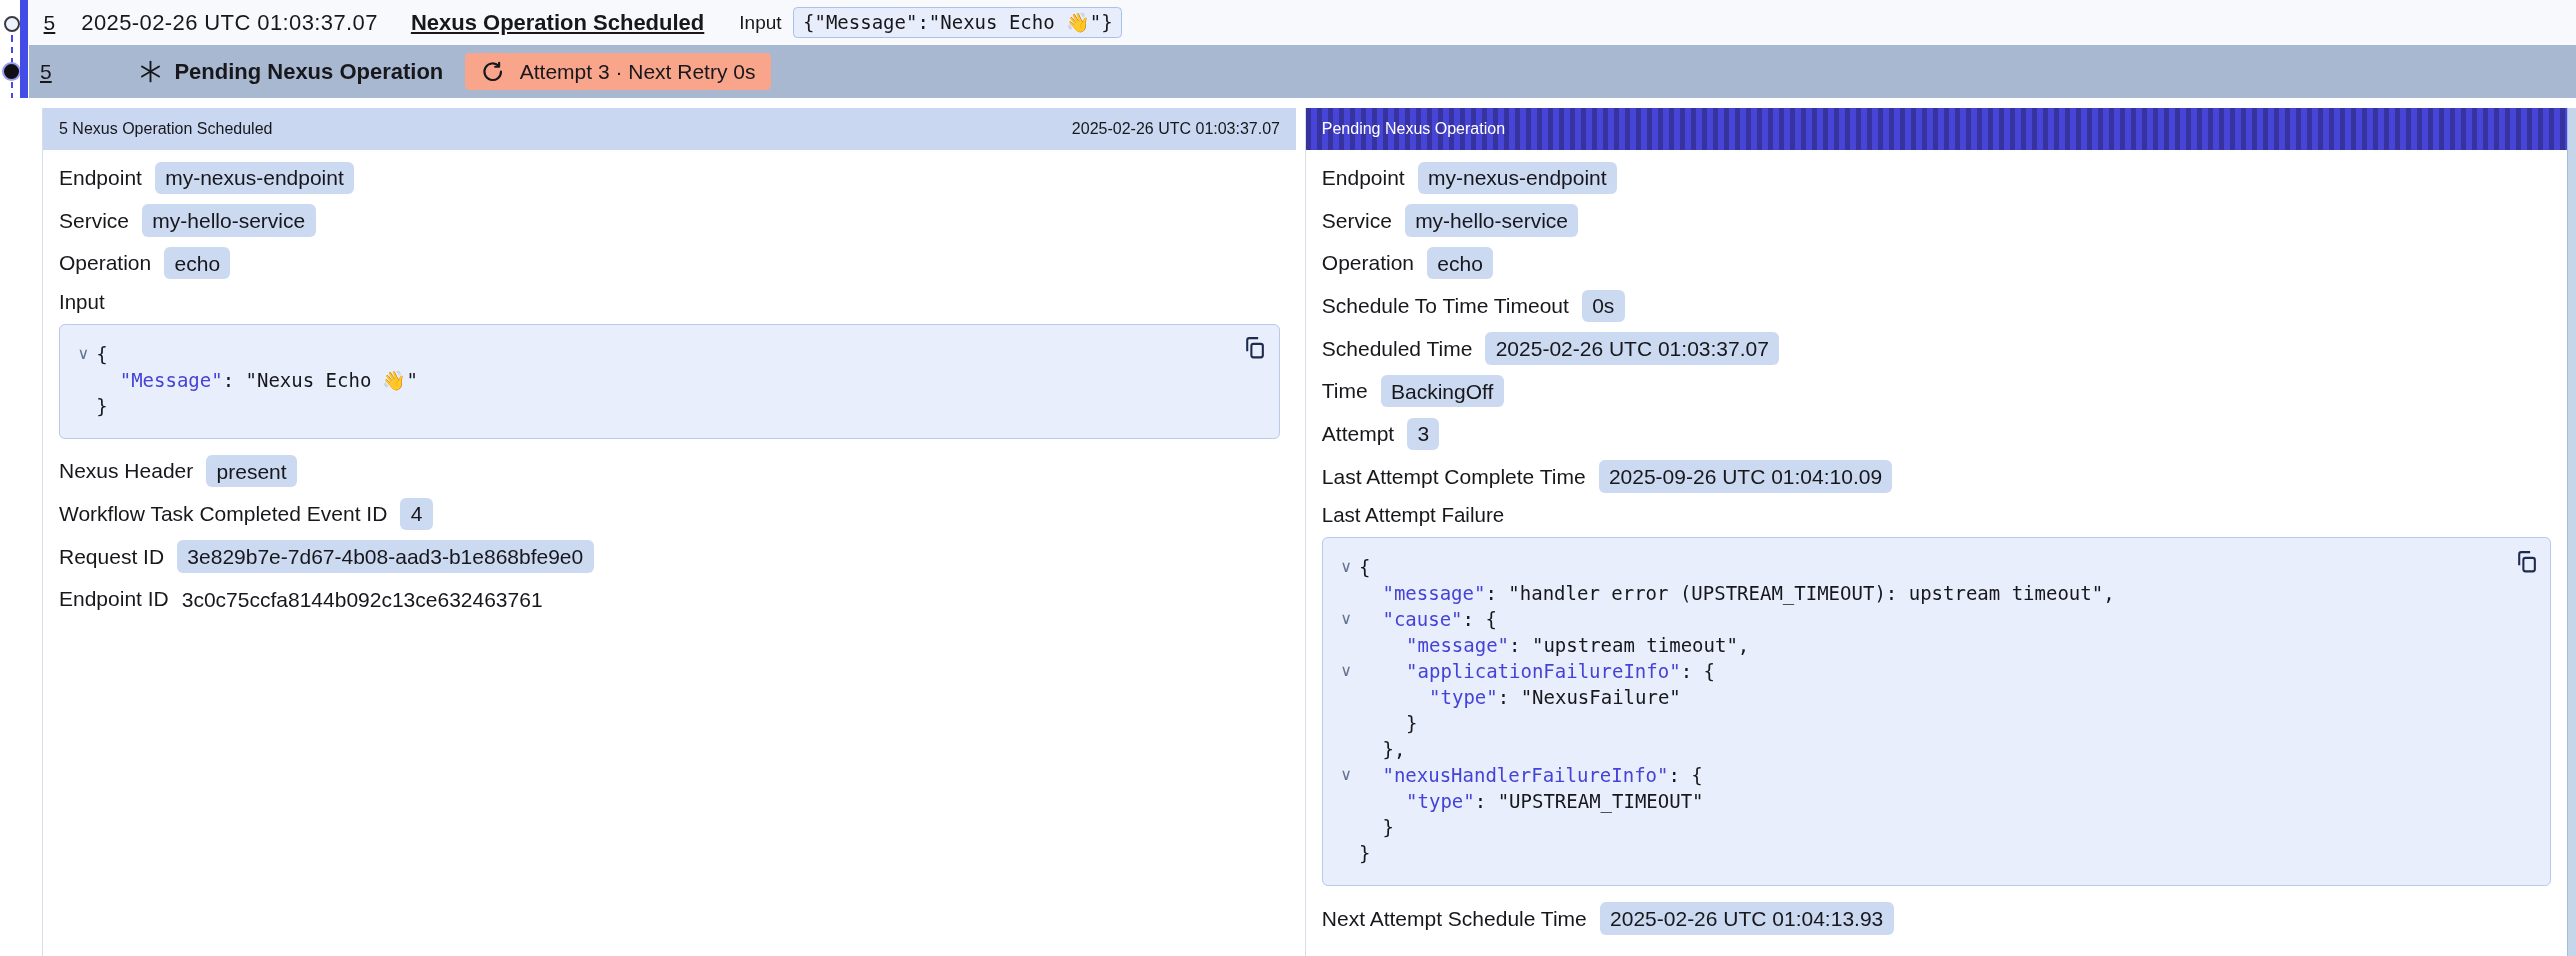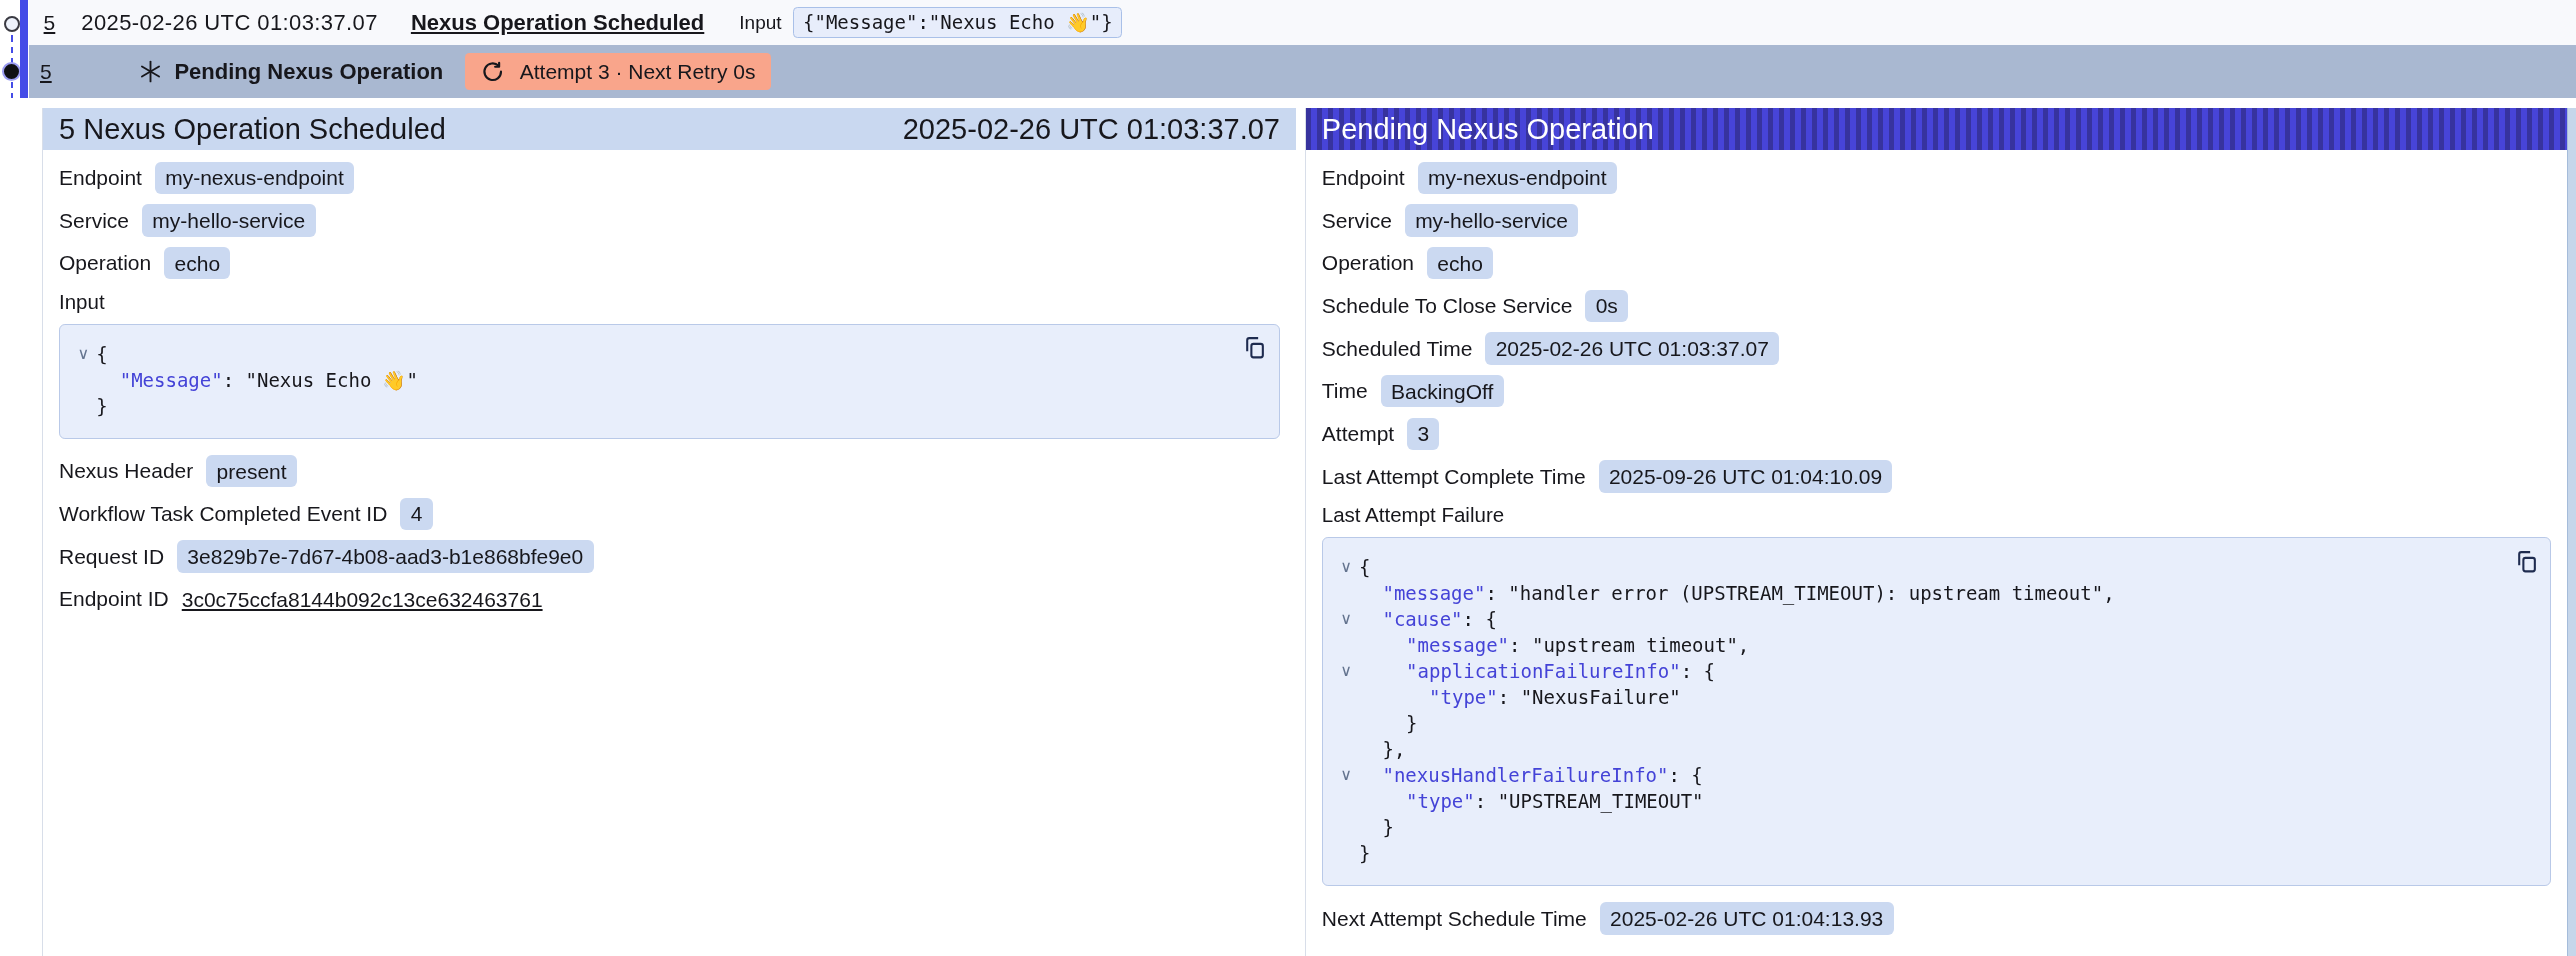"5 Nexus Operation Scheduled" .panel-header { font-size: 29px -> 16px }
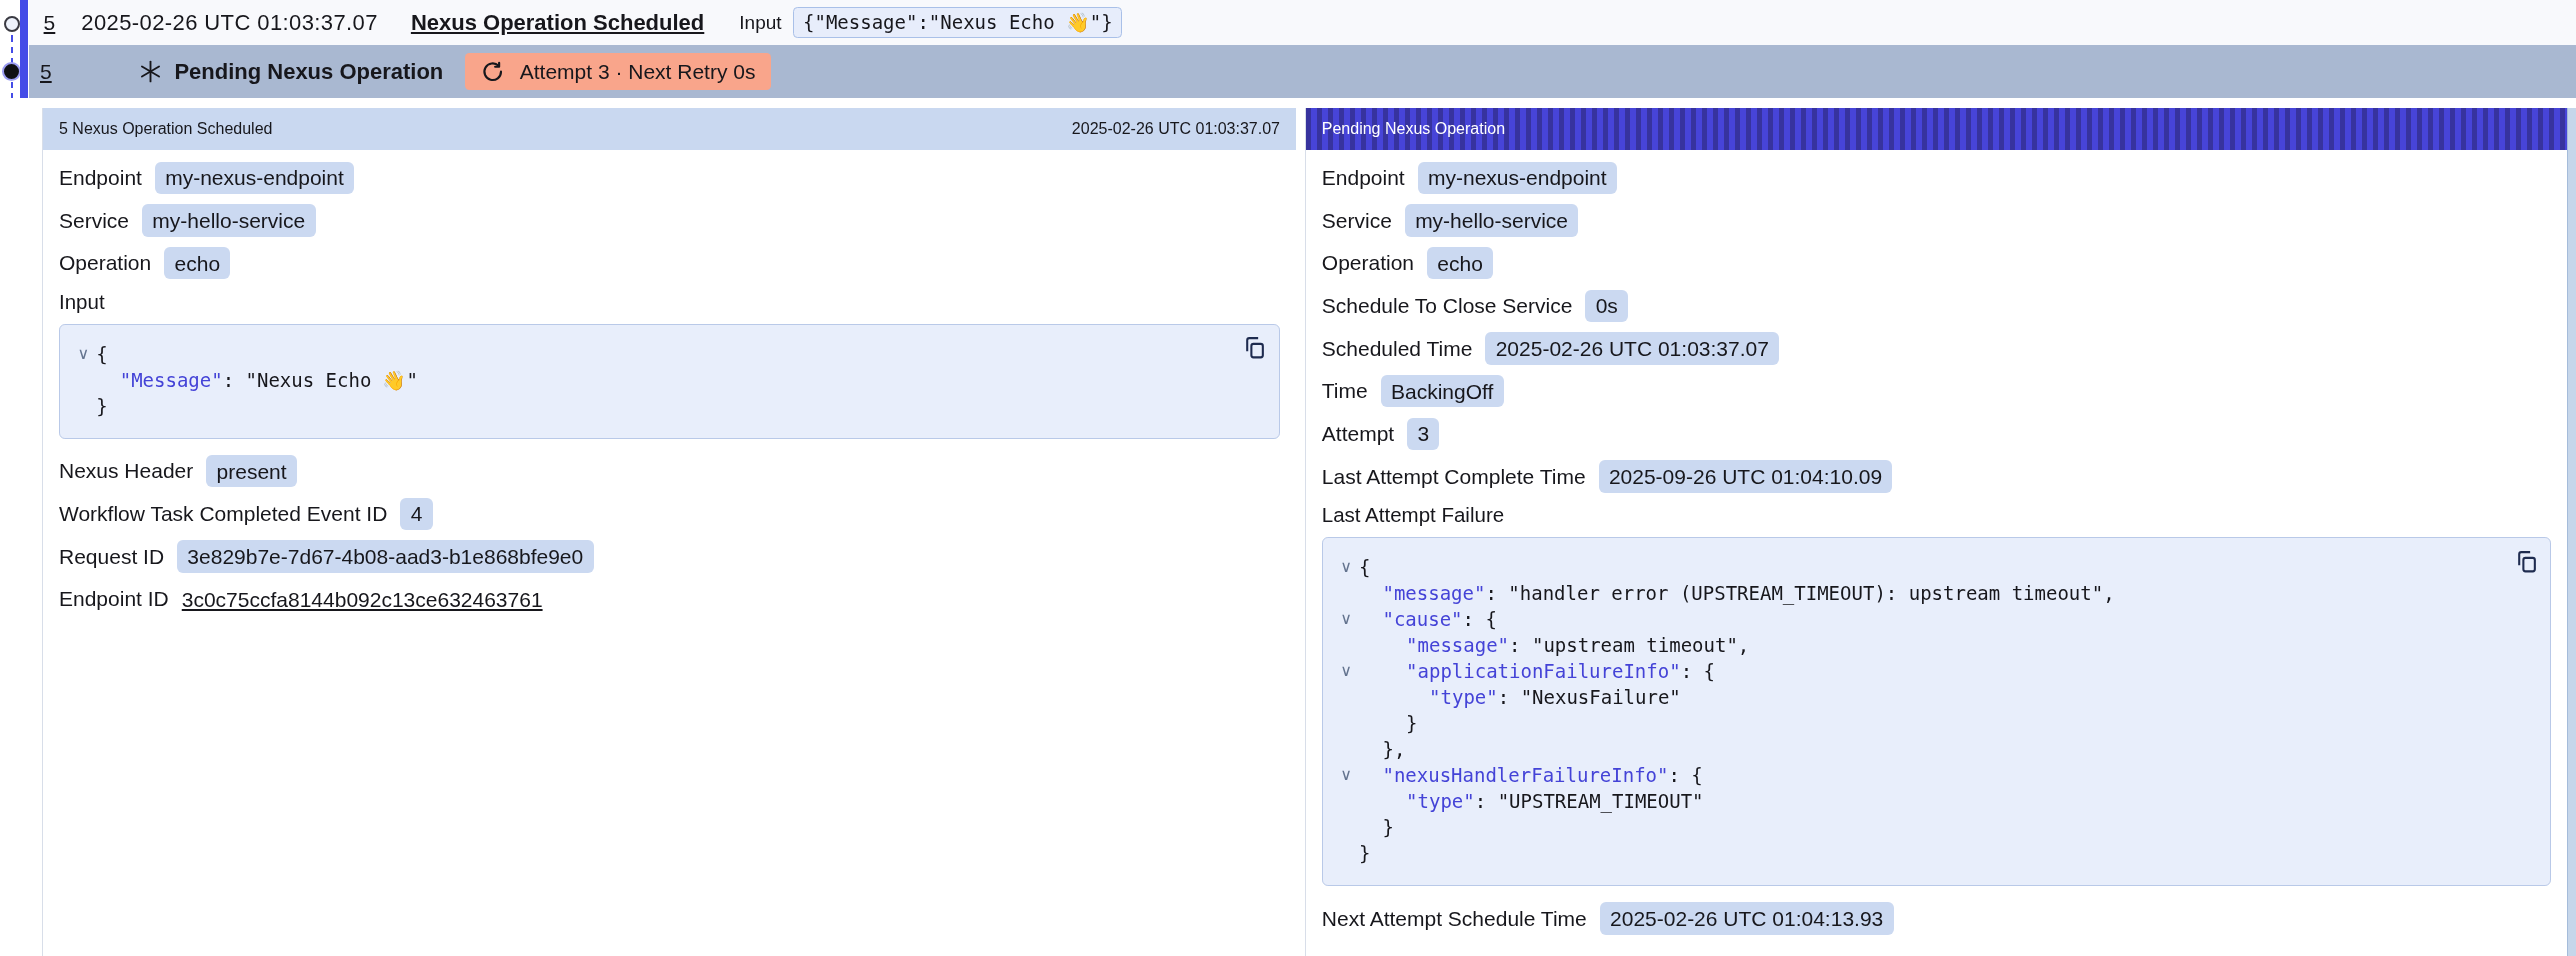"Schedule To Close Service" span { text: Close Service -> Time Timeout }
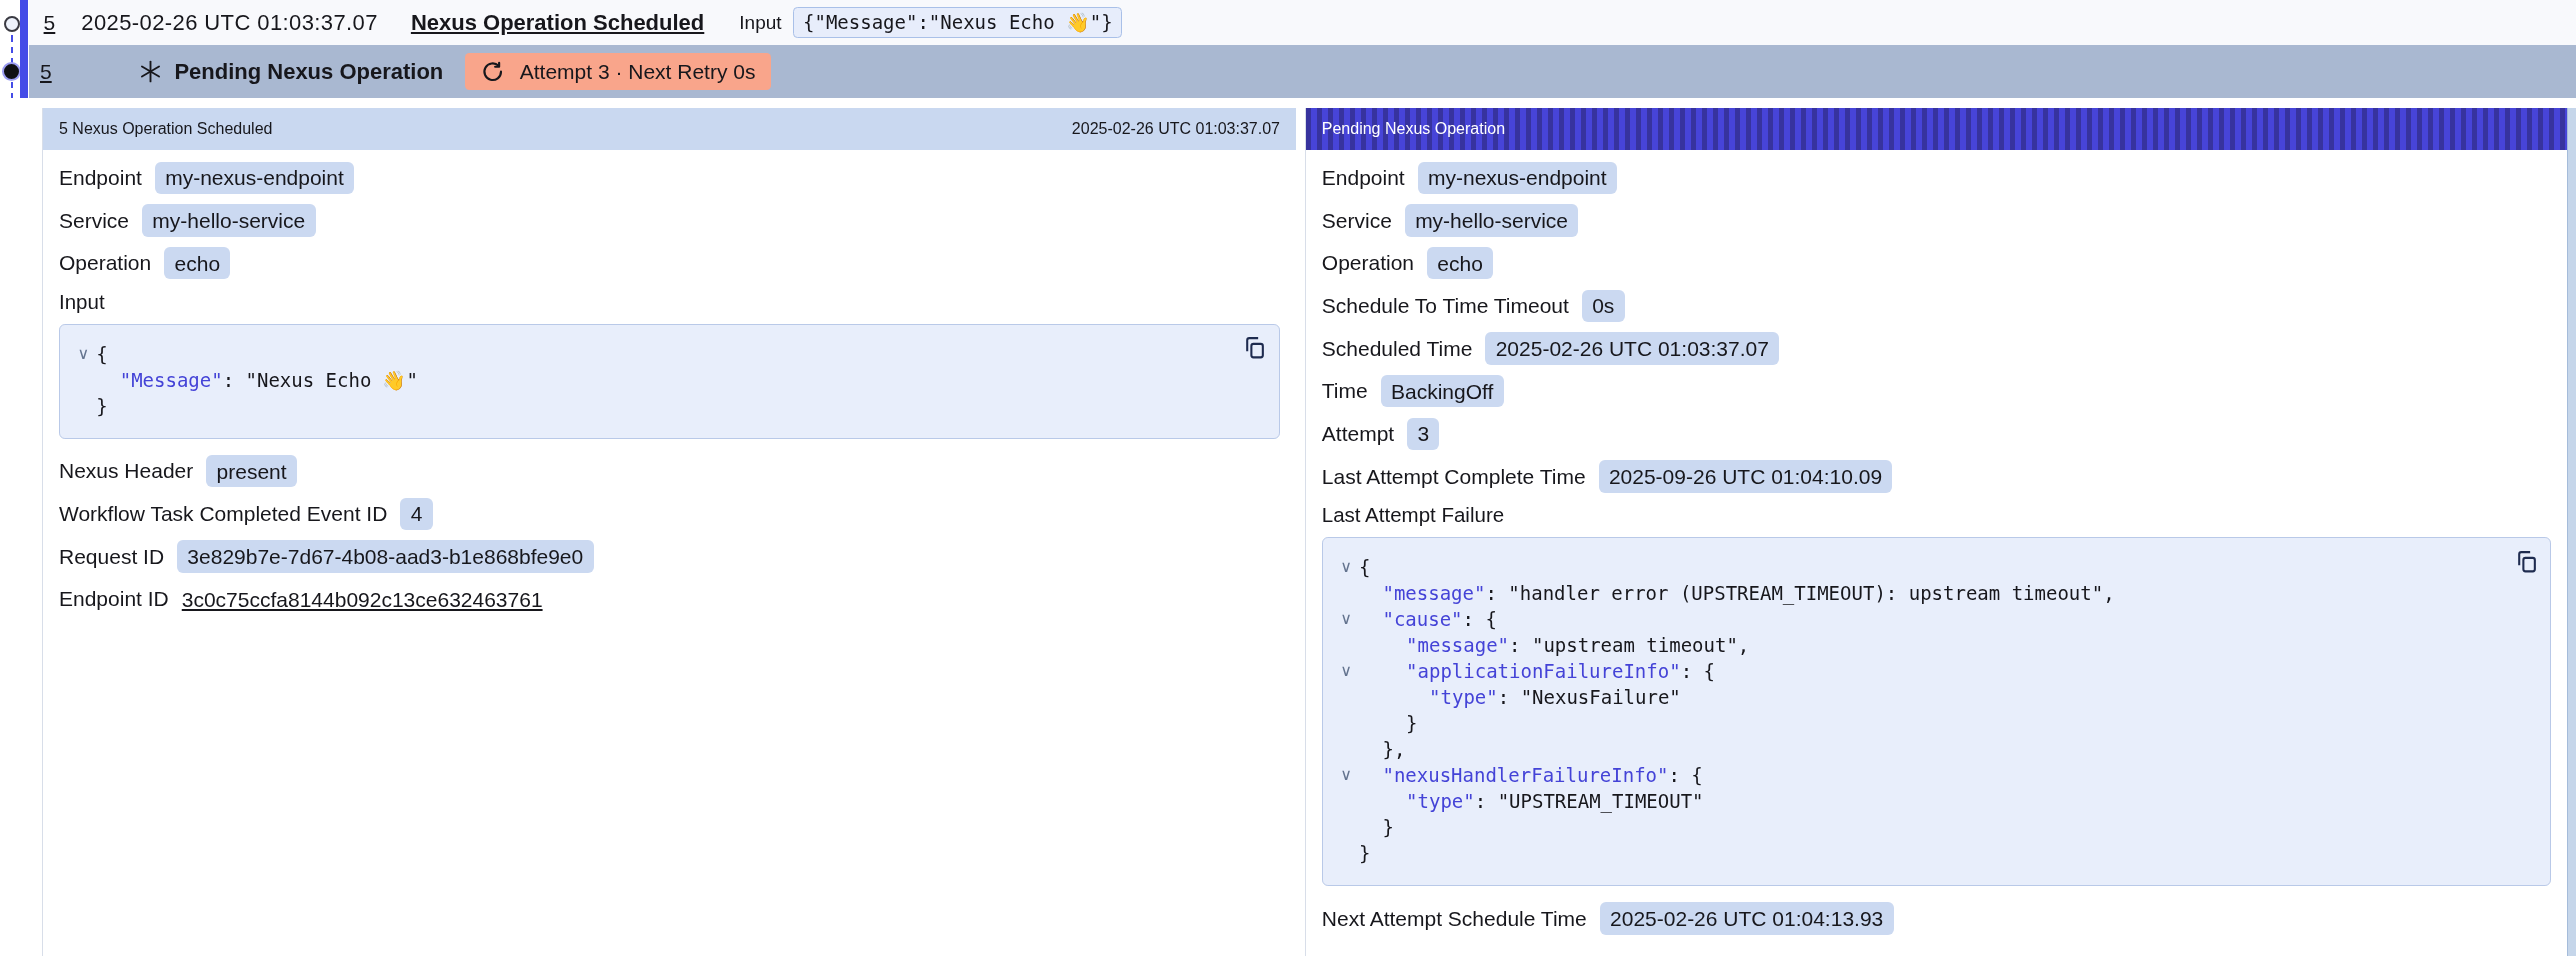"3c0c75ccfa8144b092c13ce632463761" .link-value { text-decoration: underline -> none }
